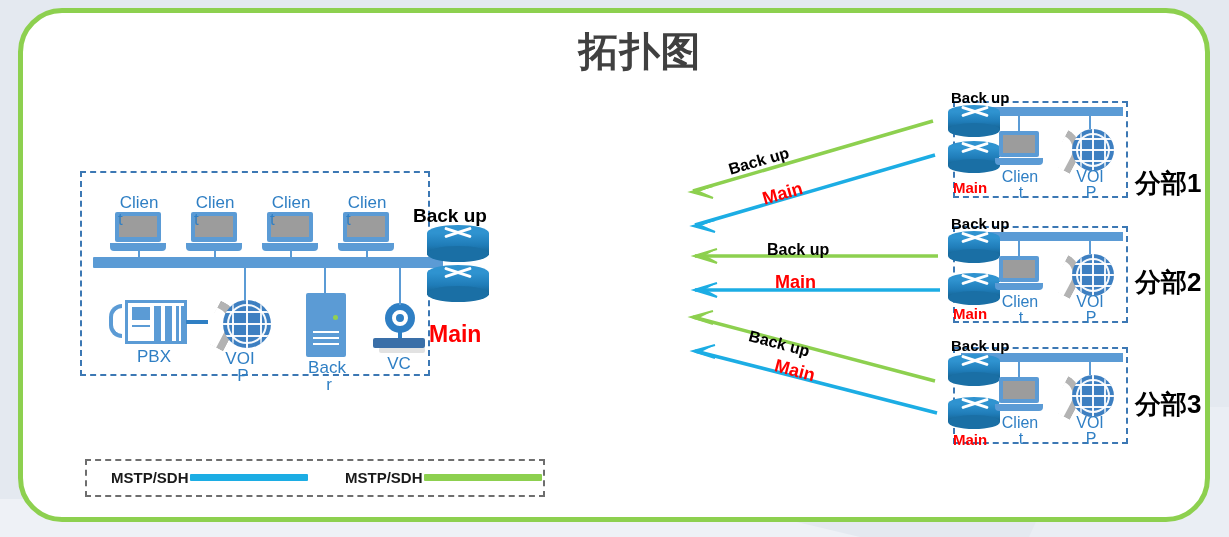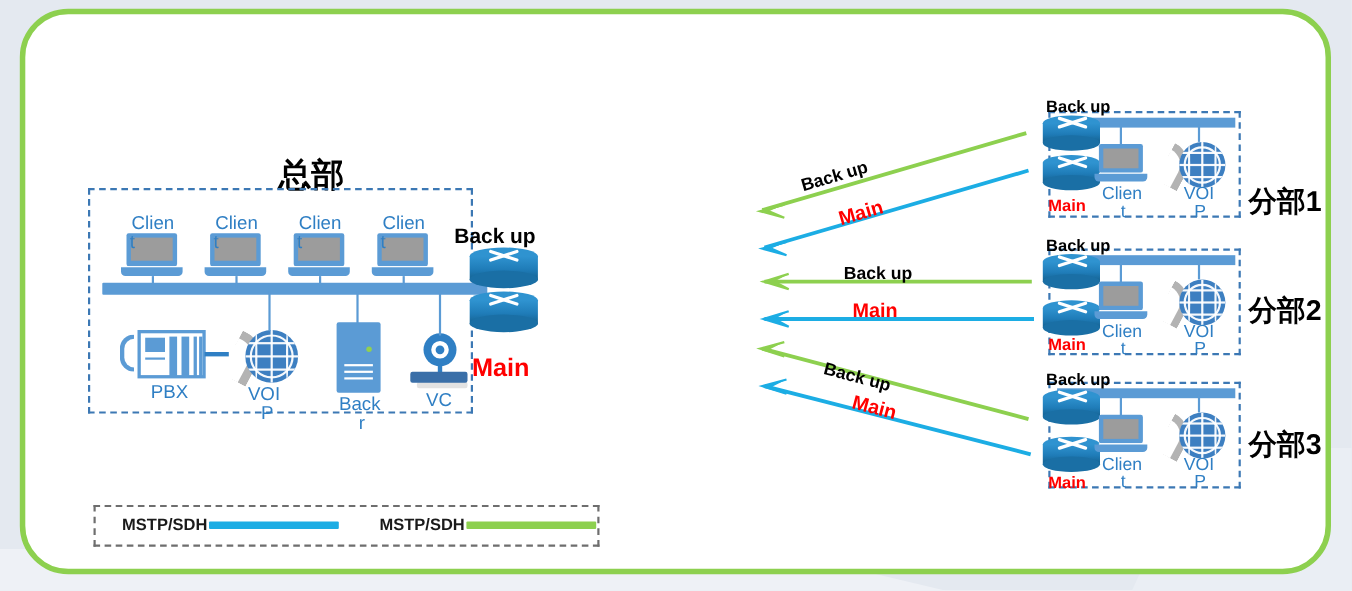"拓扑图" div.title { html: none -> <div>拓扑图</div> }
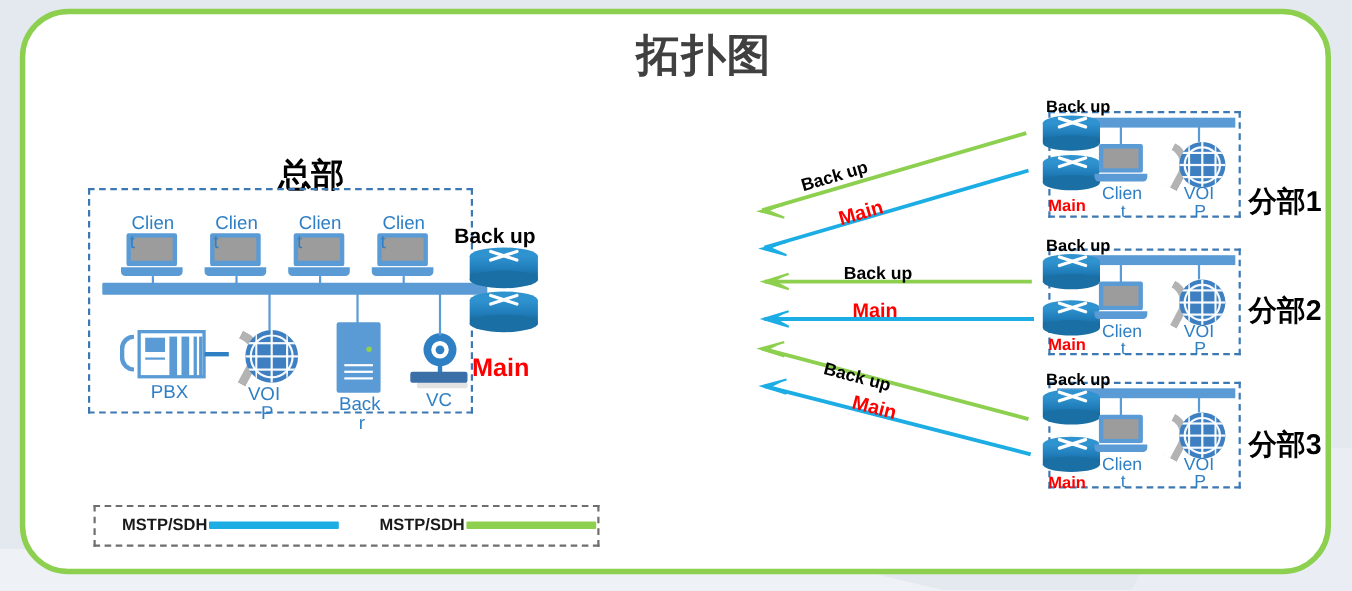"总部" div.hq-title { html: <div>总部</div> -> none }
